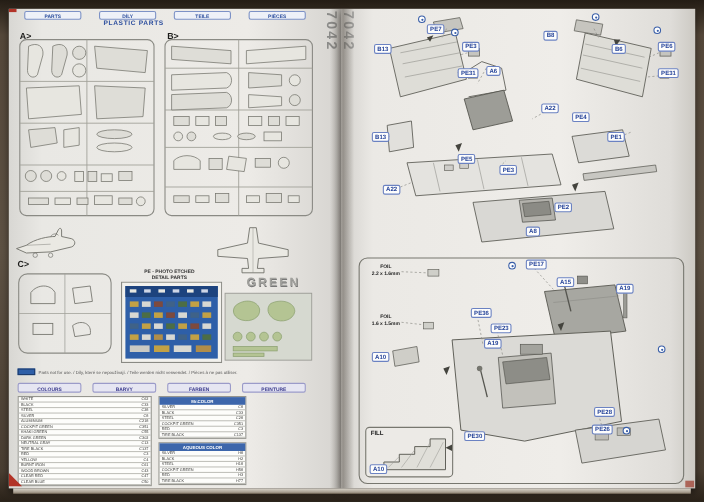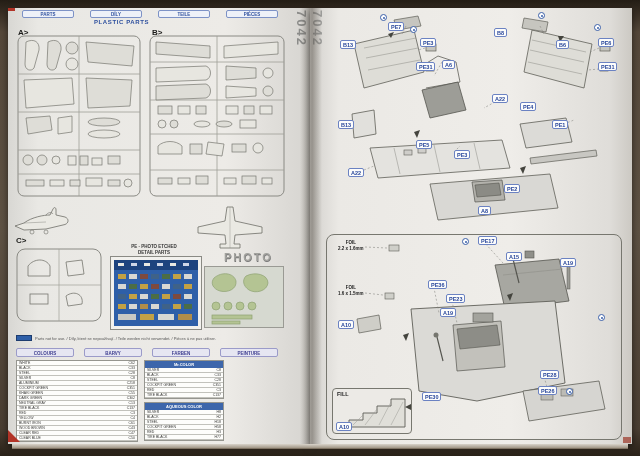"PHOTO" div.mask-logo { text: PHOTO -> GREEN }
